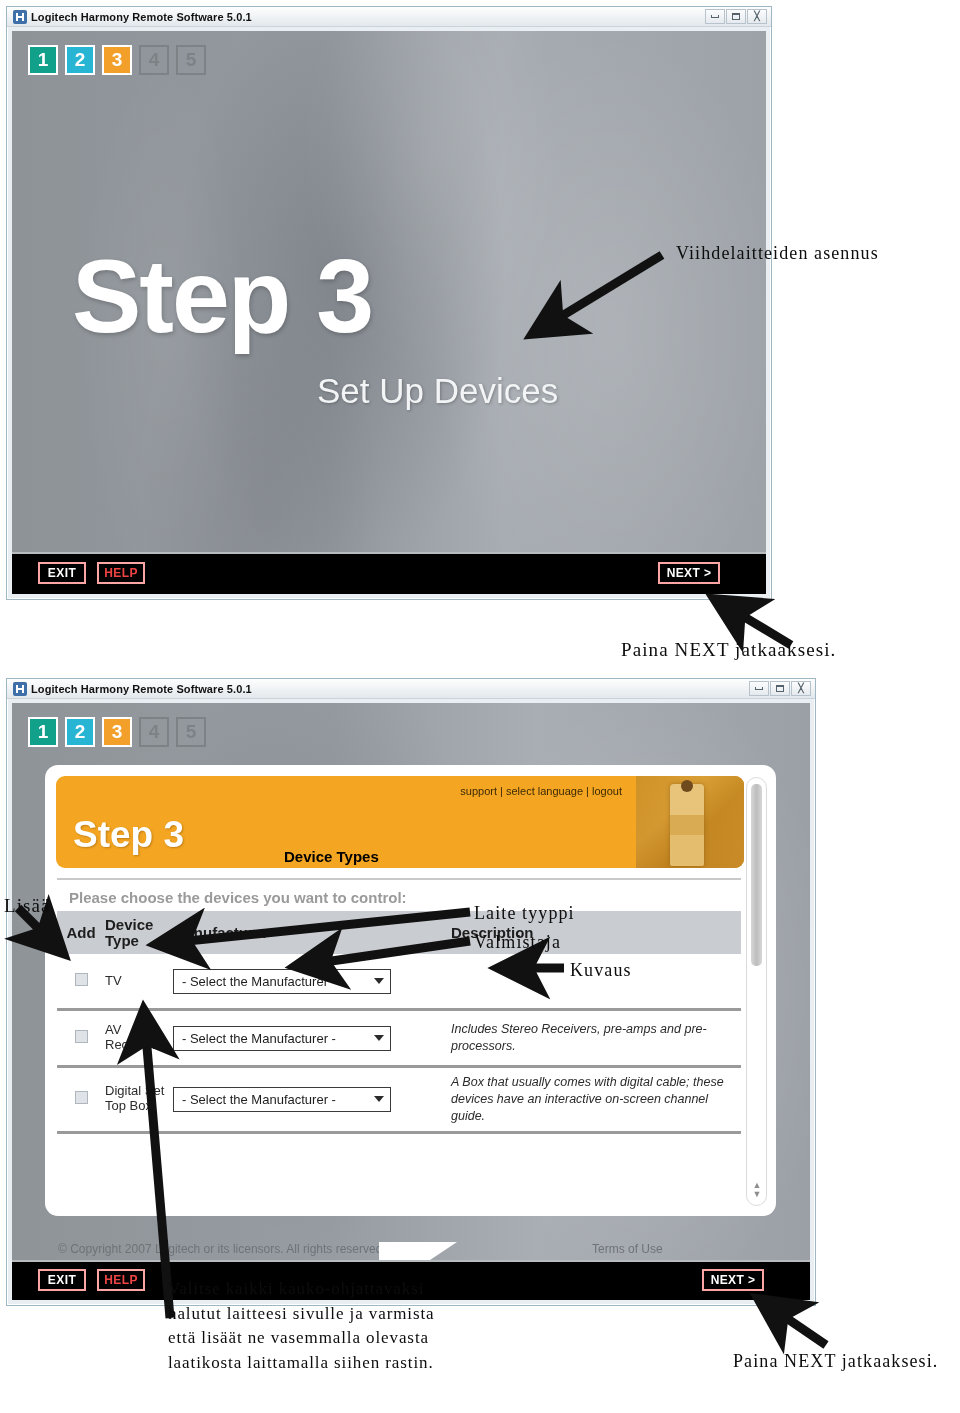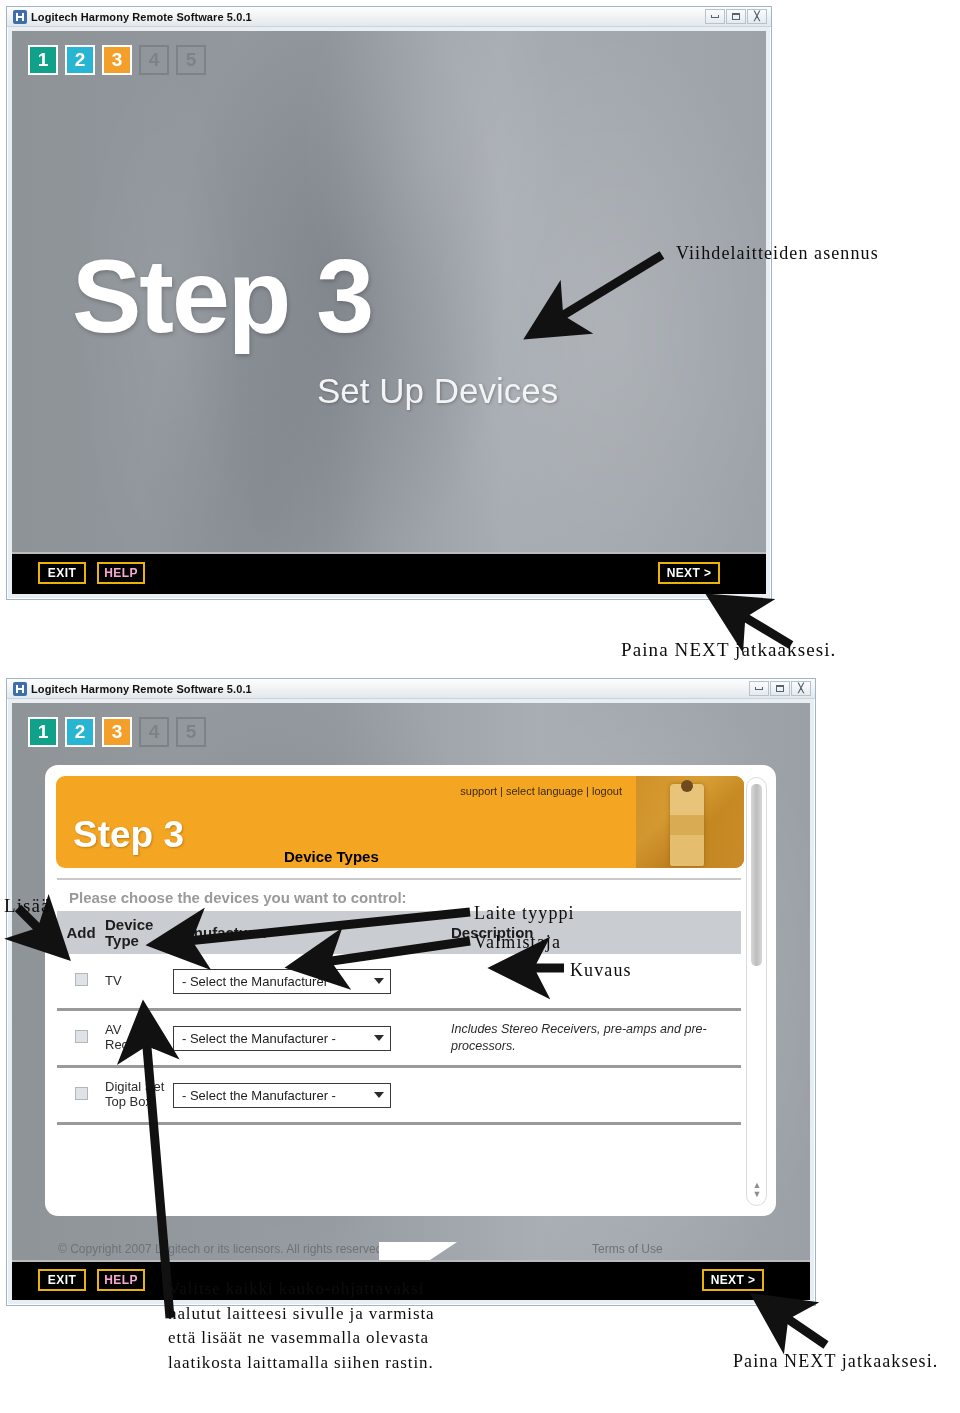"EXIT" .btn-dark { border: 2px solid #eab308 -> 2px solid #fca5a5 }
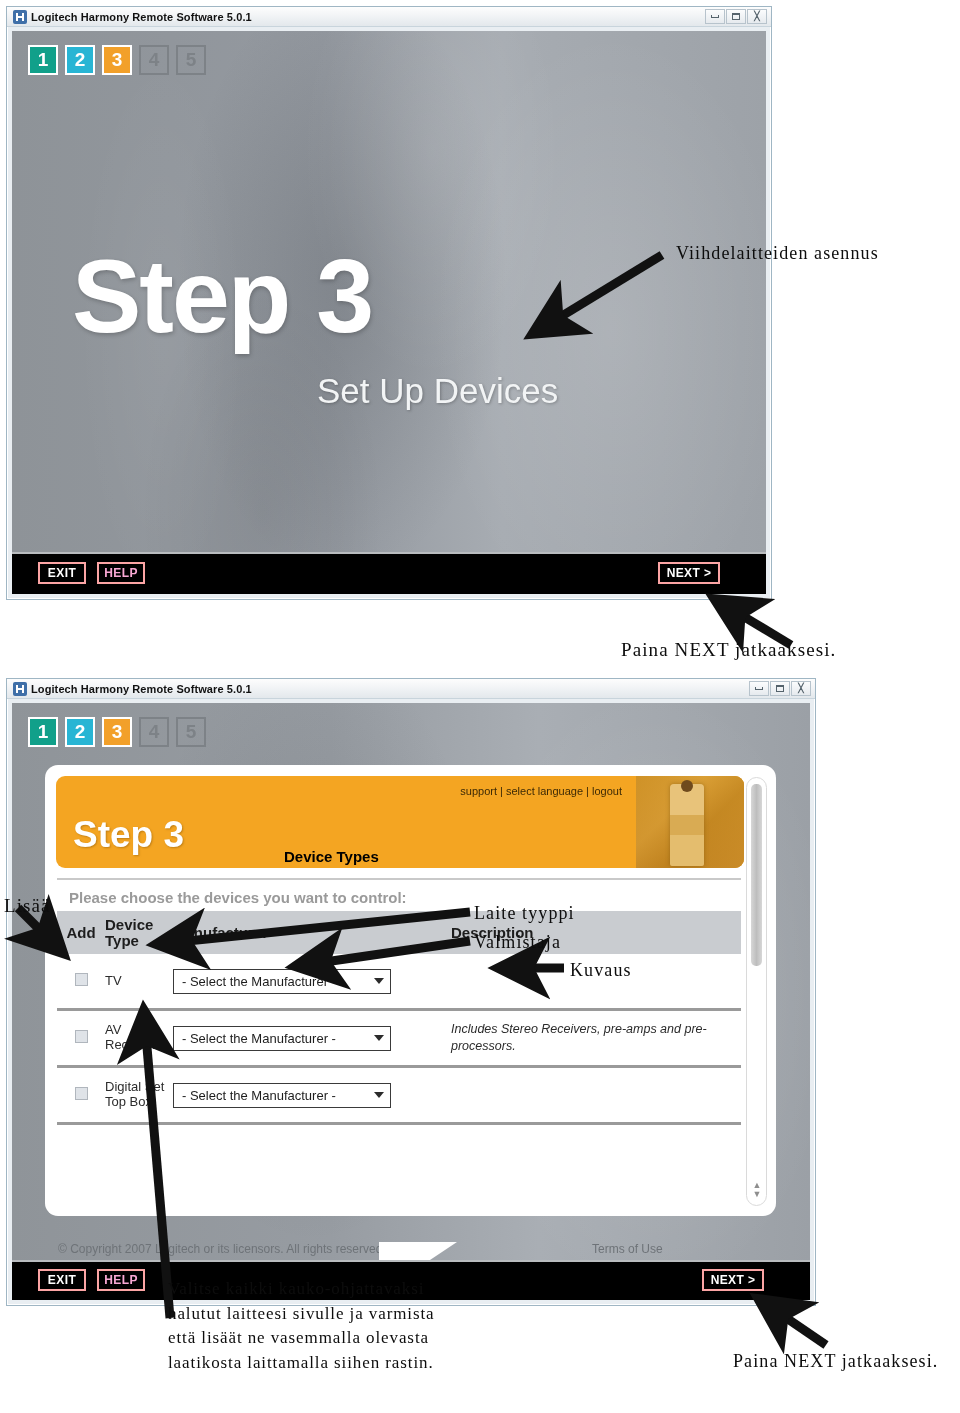"HELP" .btn-help { color: #f9a8d4 -> #ef4444 }
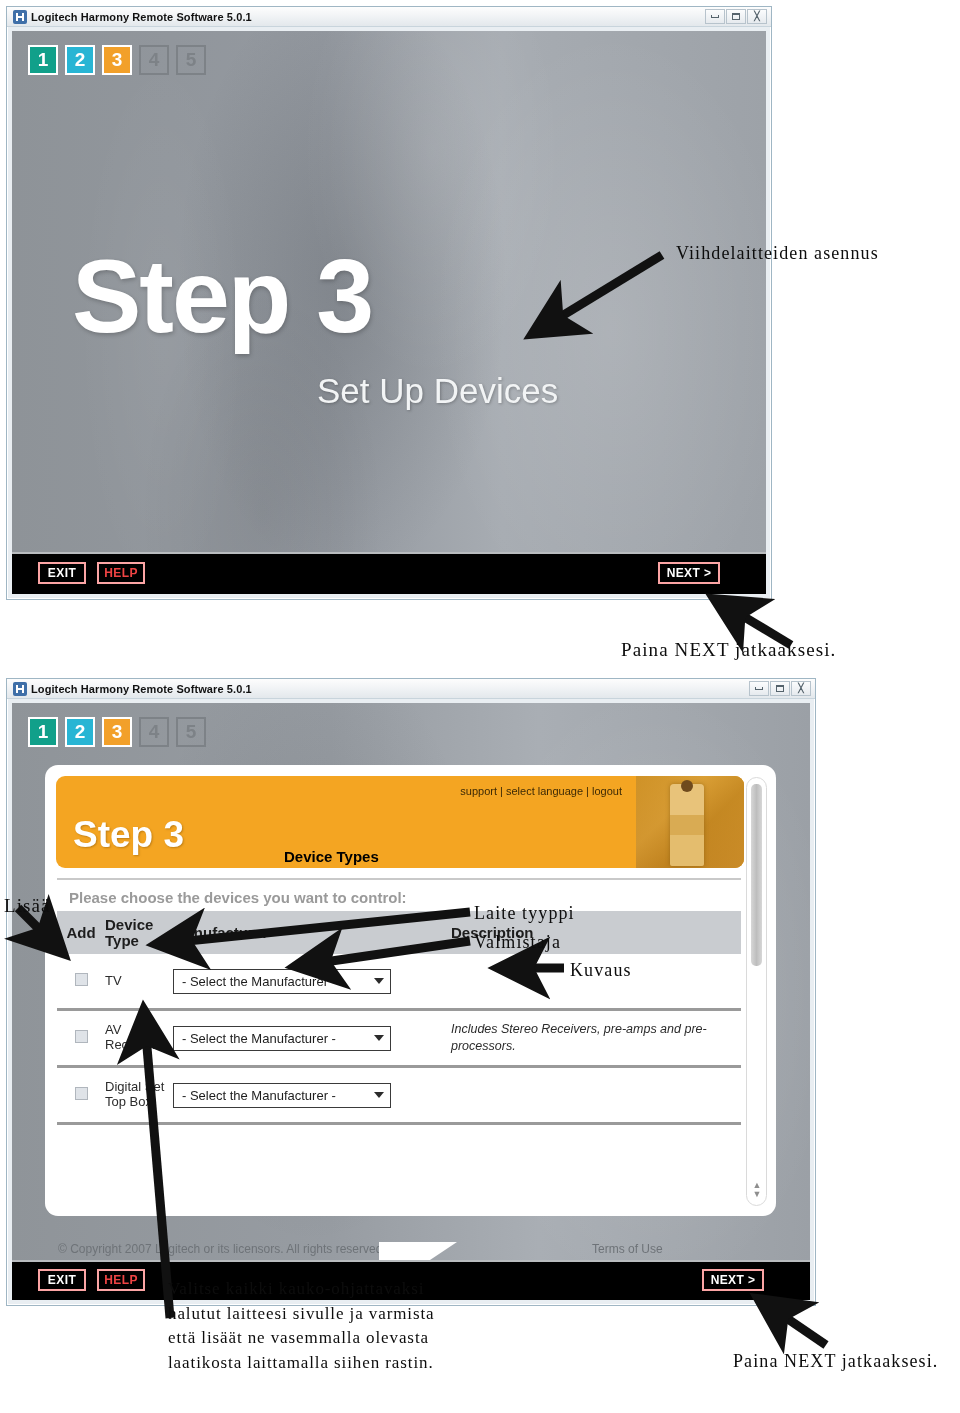"A Box that usually comes" div.col-desc { html: none -> <div>A Box that usually comes with digital cable; these devices have an interactive on-screen channel guide.</div> }
